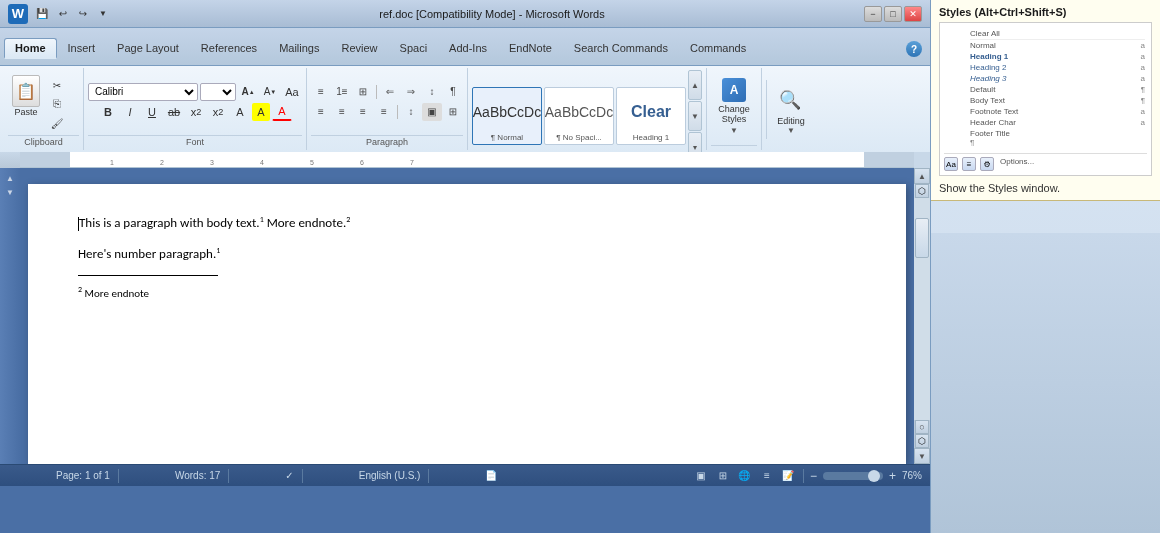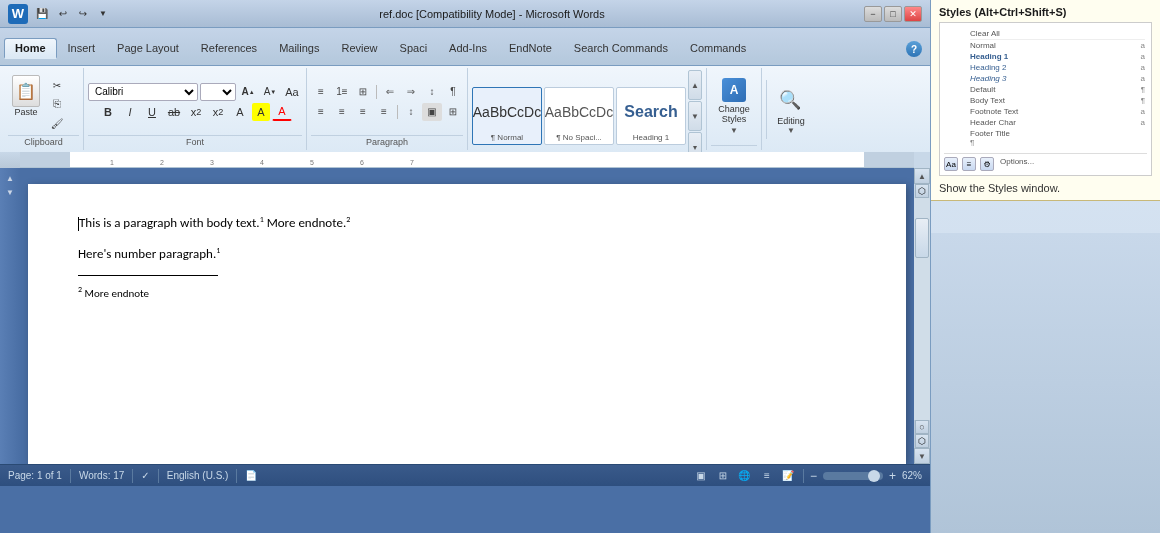"Search" span { text: Search -> Clear }
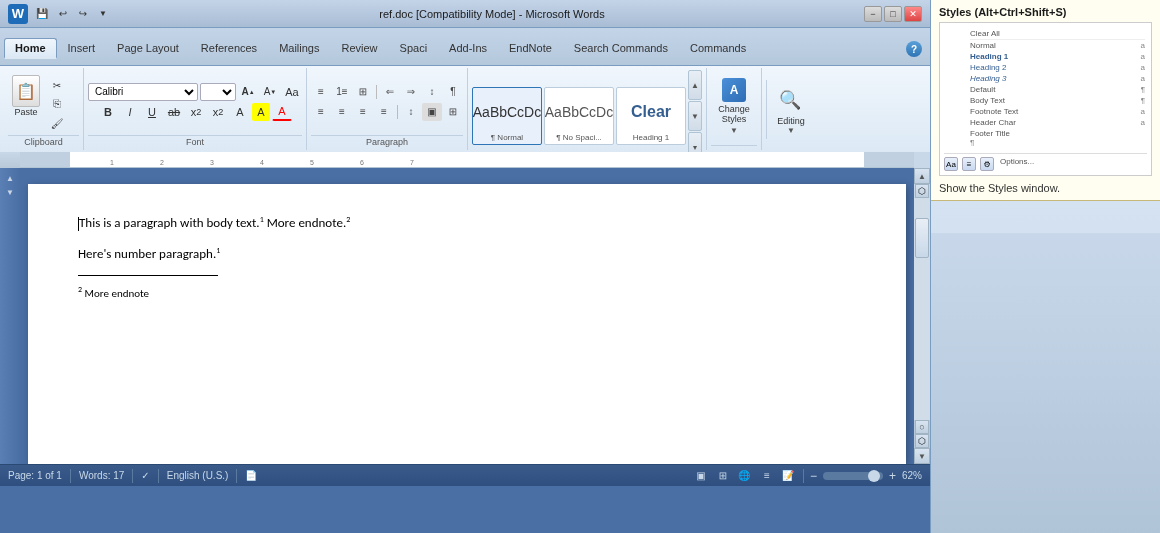"Page: 1 of 1" .status-item { margin-left: none -> 48px }
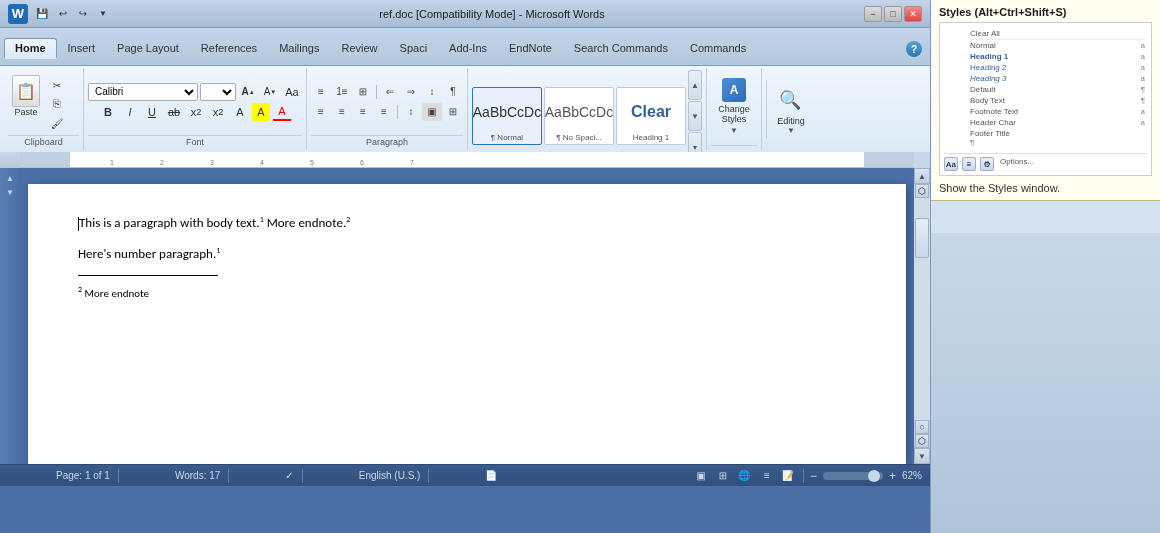"62%" div.zoom-pct { text: 62% -> 76% }
